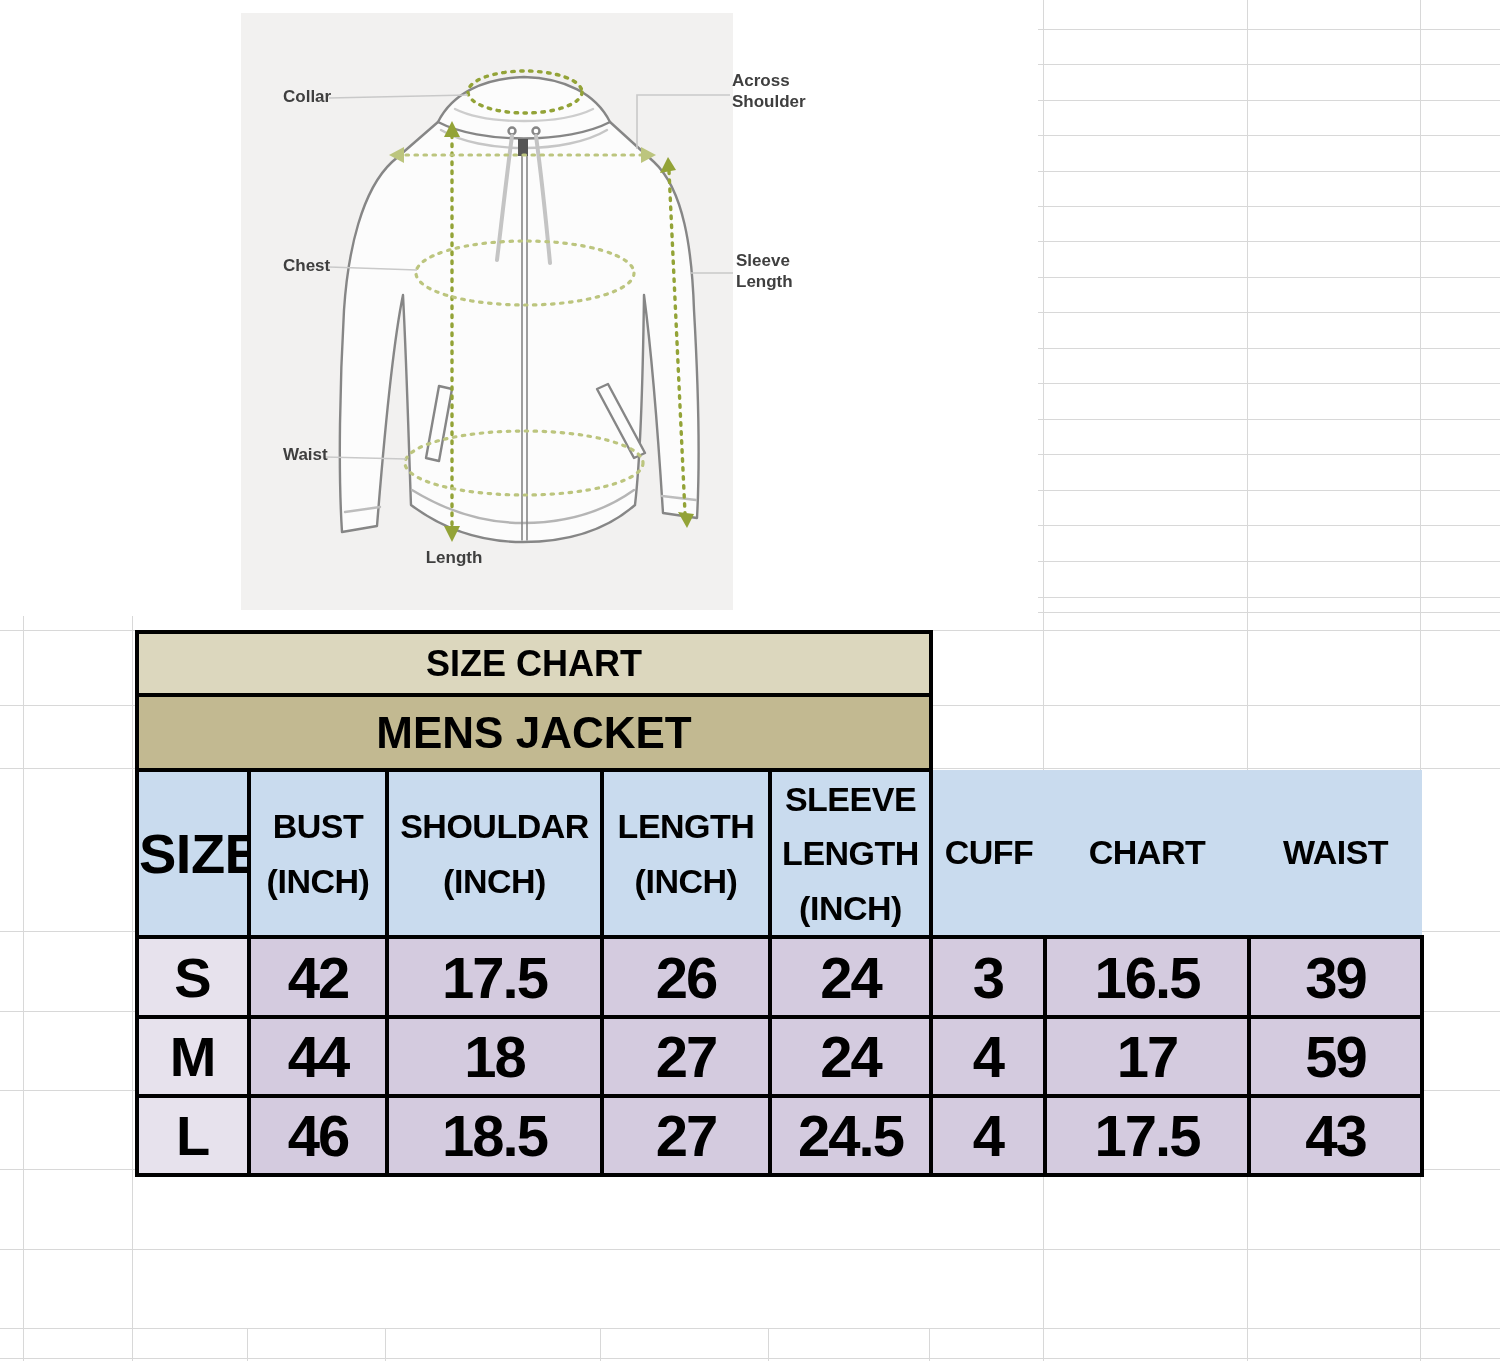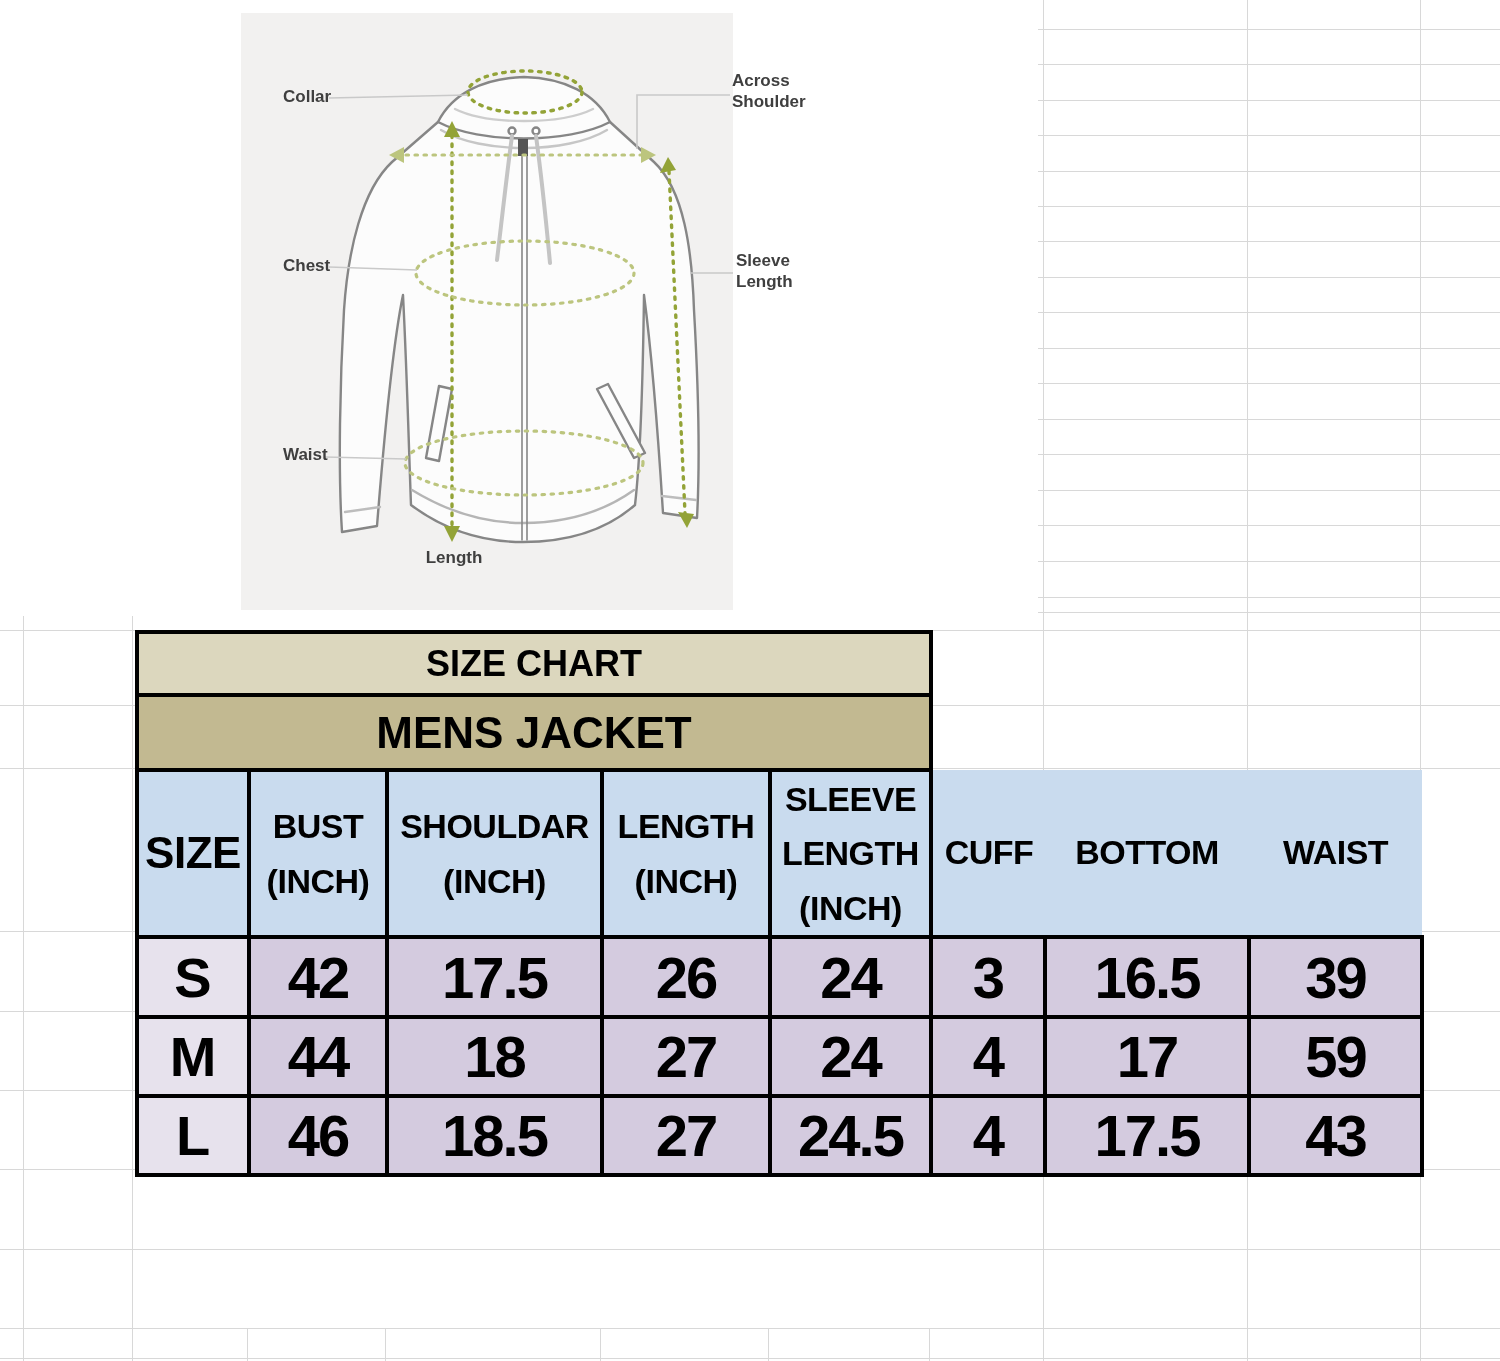"SIZE" td.hb.first { font-size: 44px -> 56px }
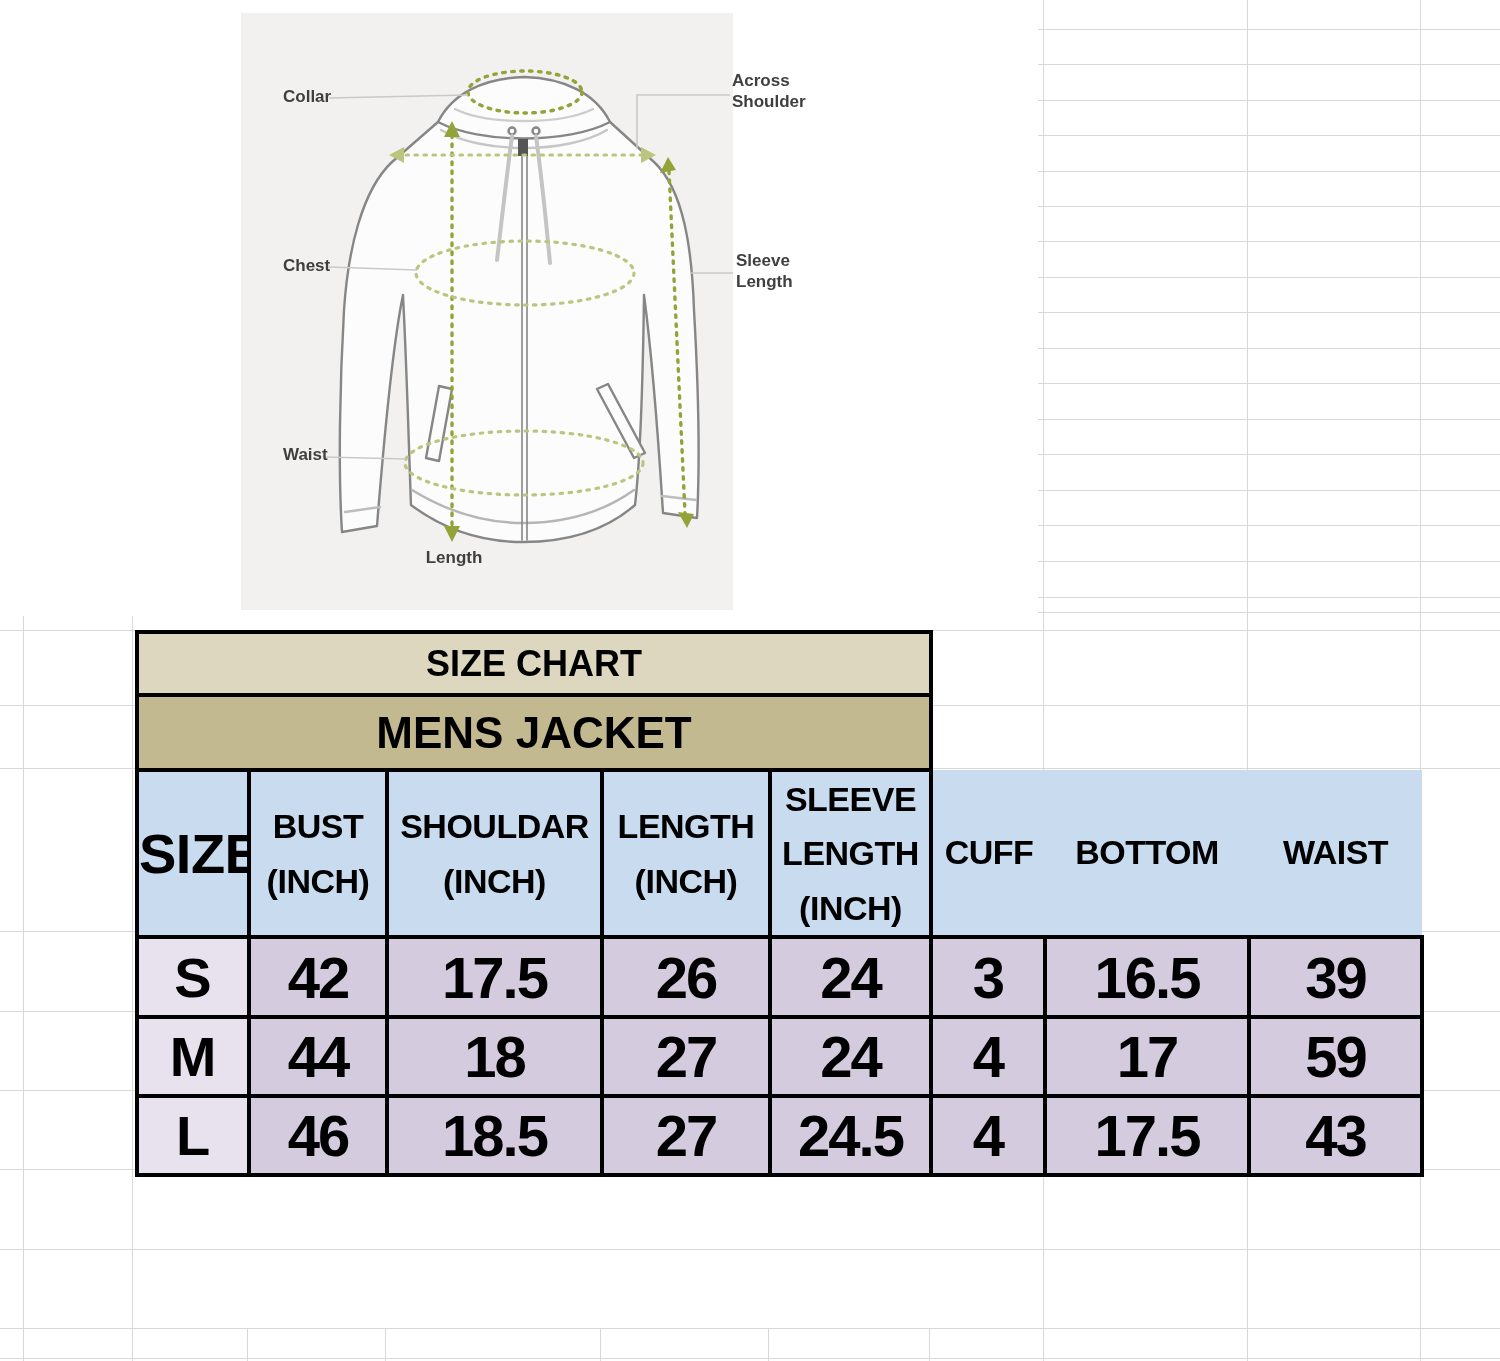"BOTTOM" td.hf { text: BOTTOM -> CHART }
